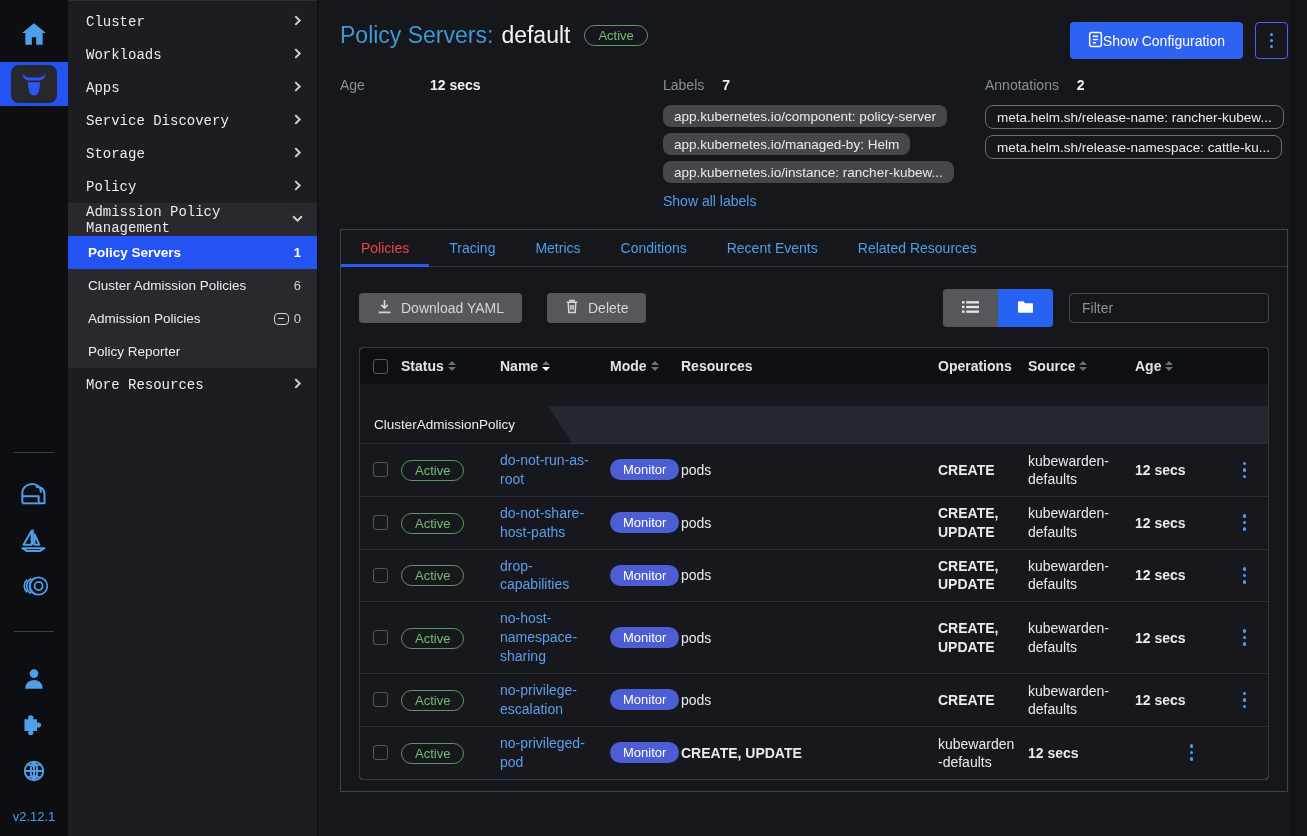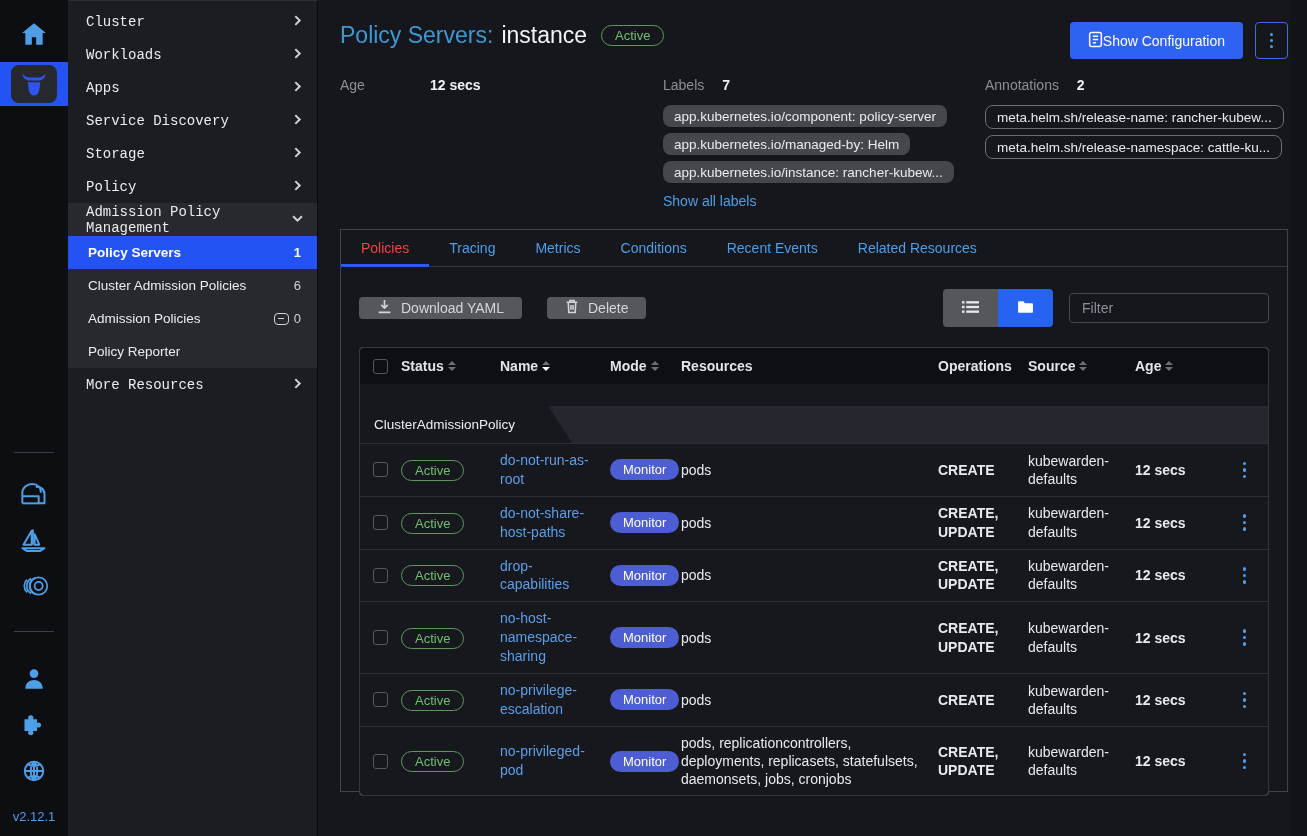"instance" span.res-name { text: instance -> default }
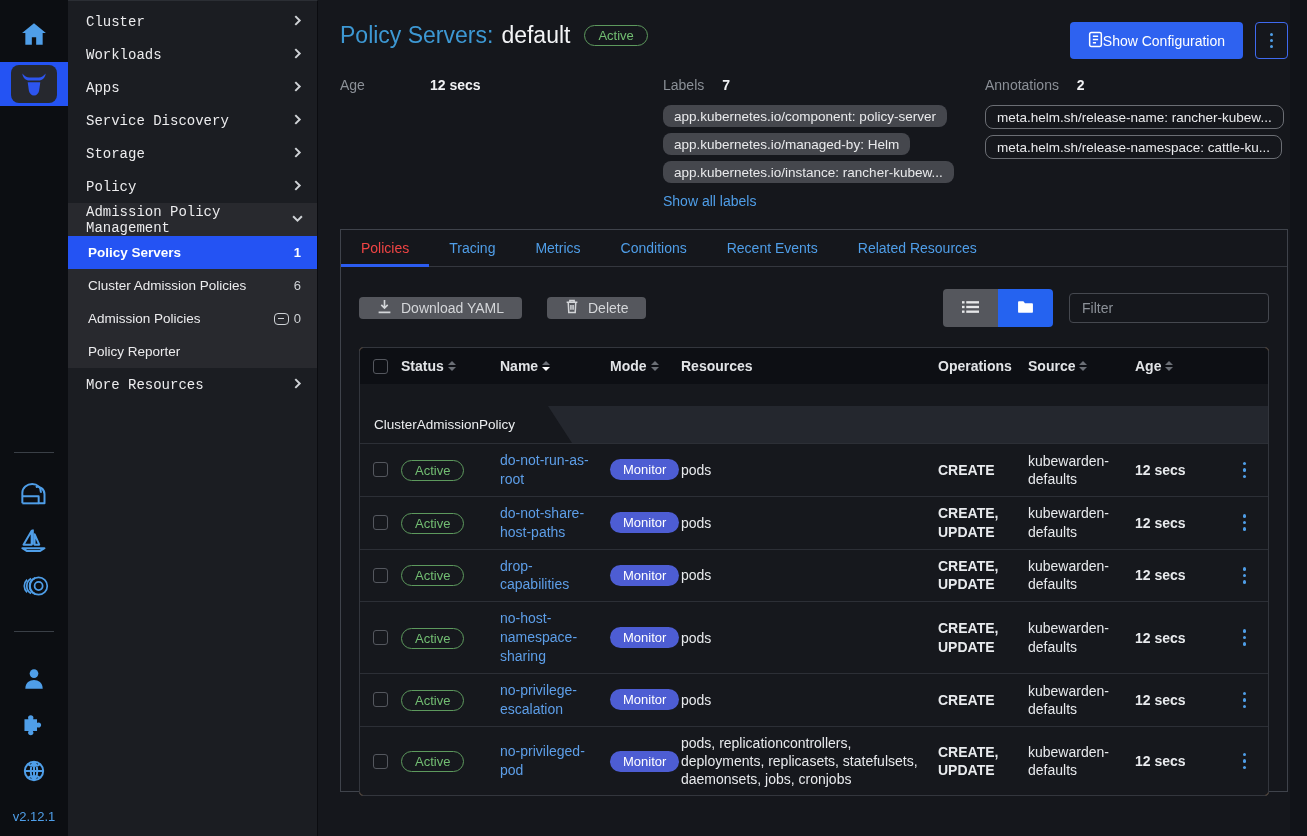"Download YAML" .btn-gray { height: 22px -> 30px }
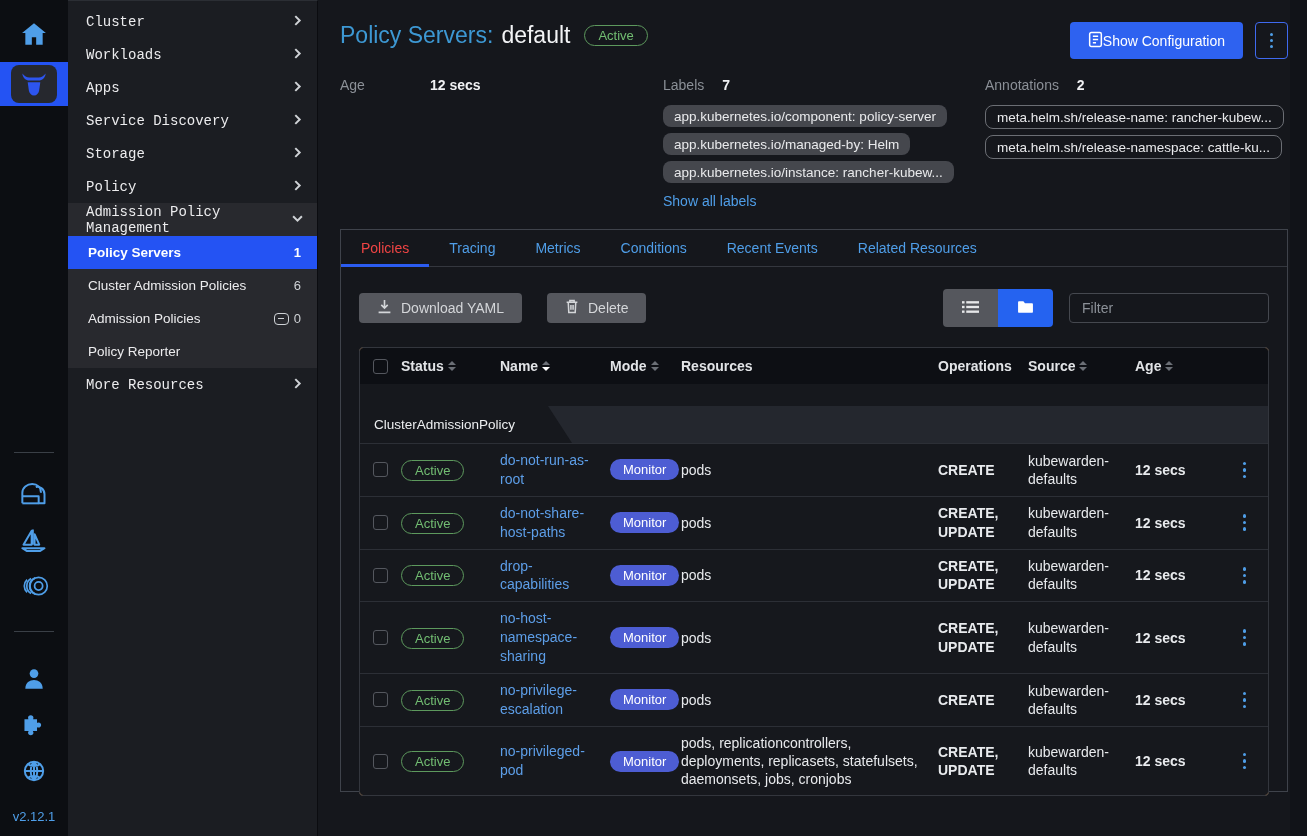"pods, replicationcontrollers," span.cell { html: <span>pods, replicationcontrollers, deployments, replicasets, statefulsets, daemonsets, jobs, cronjobs</span> -> none }
